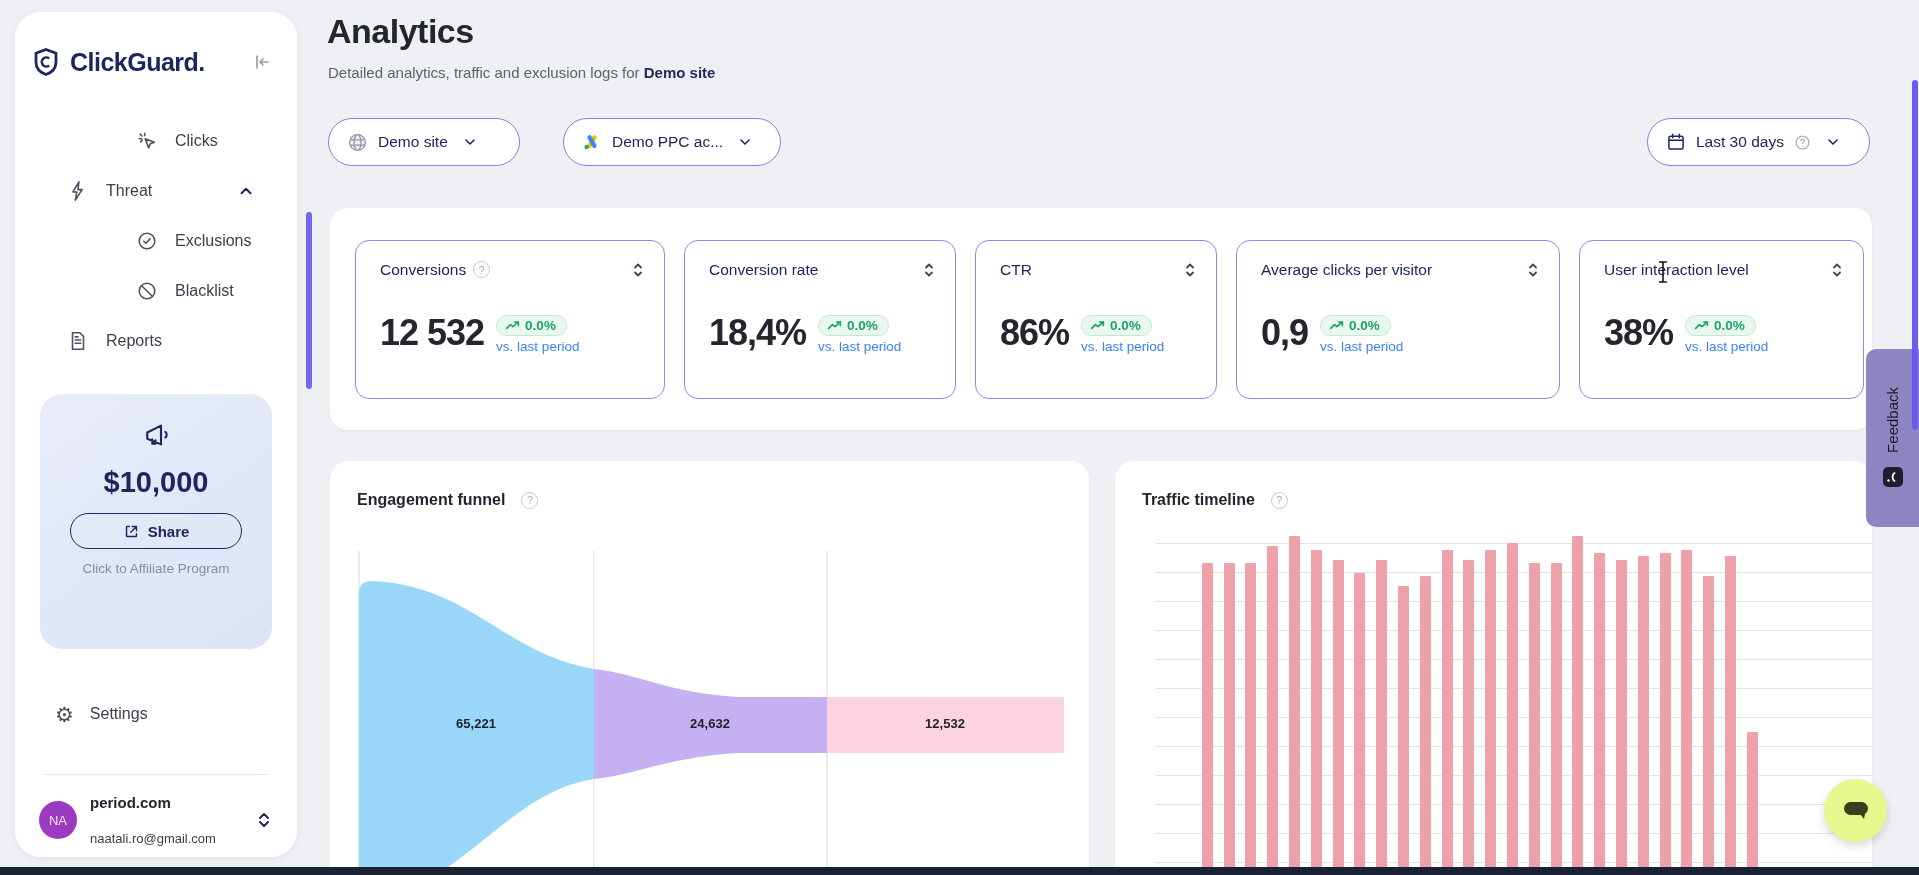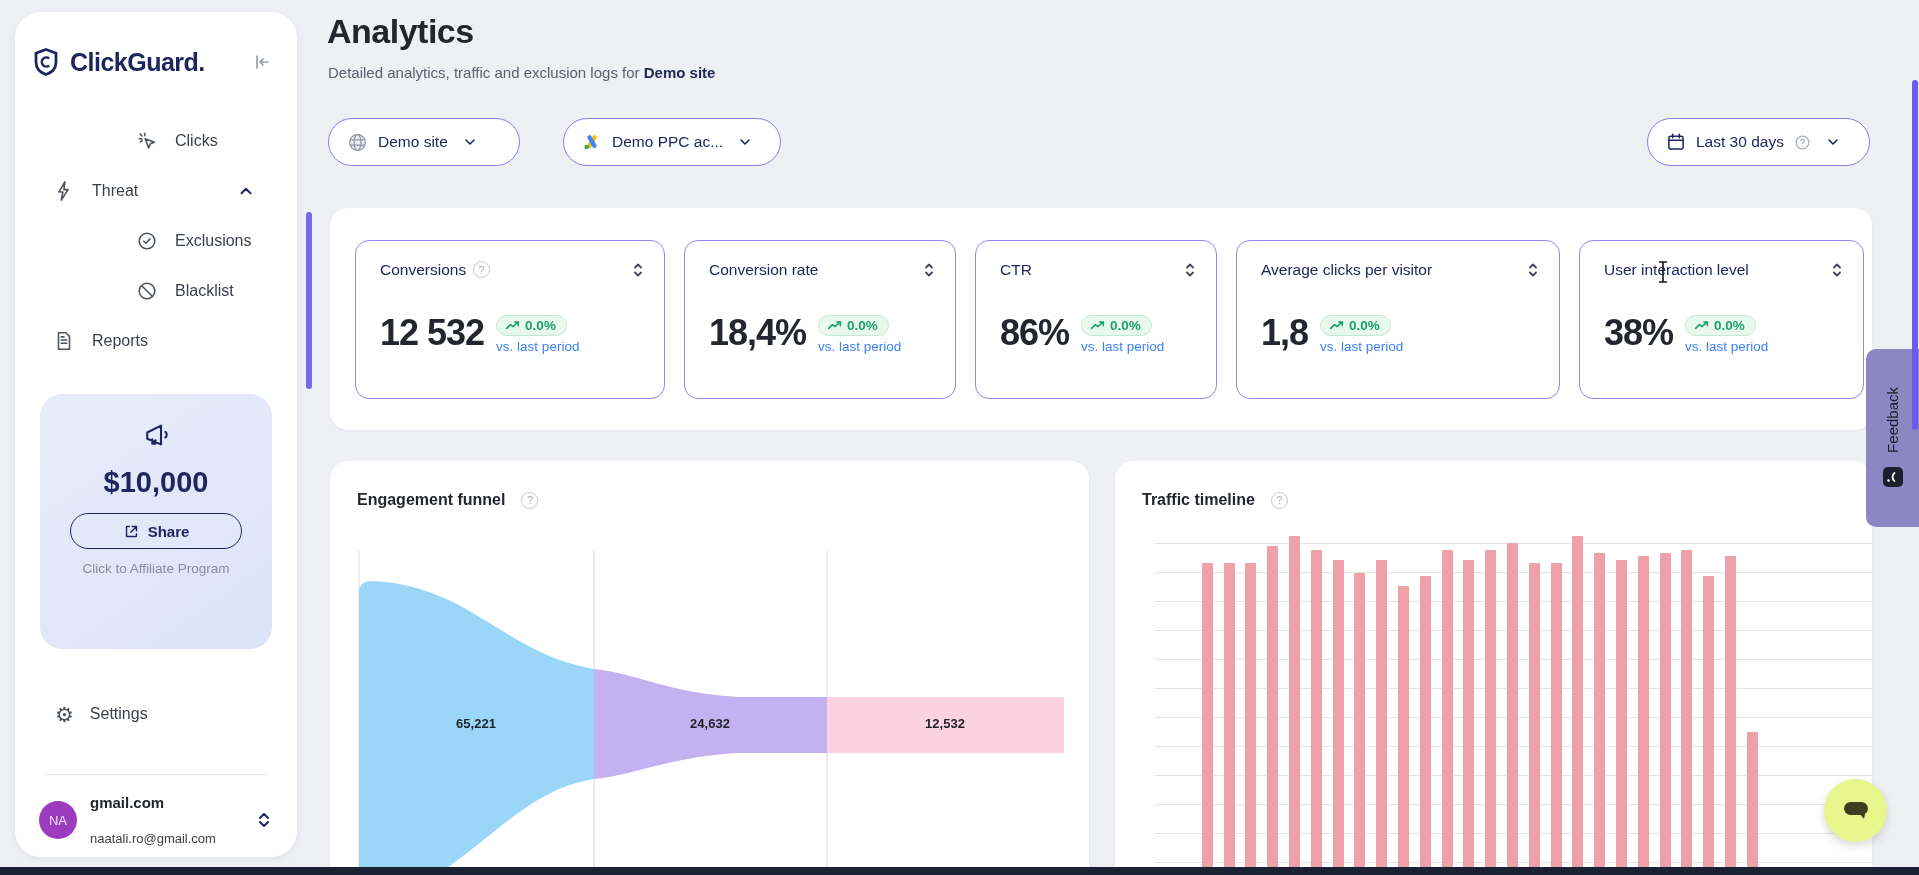"Threat" .nav-item { padding-left: 38px -> 52px }
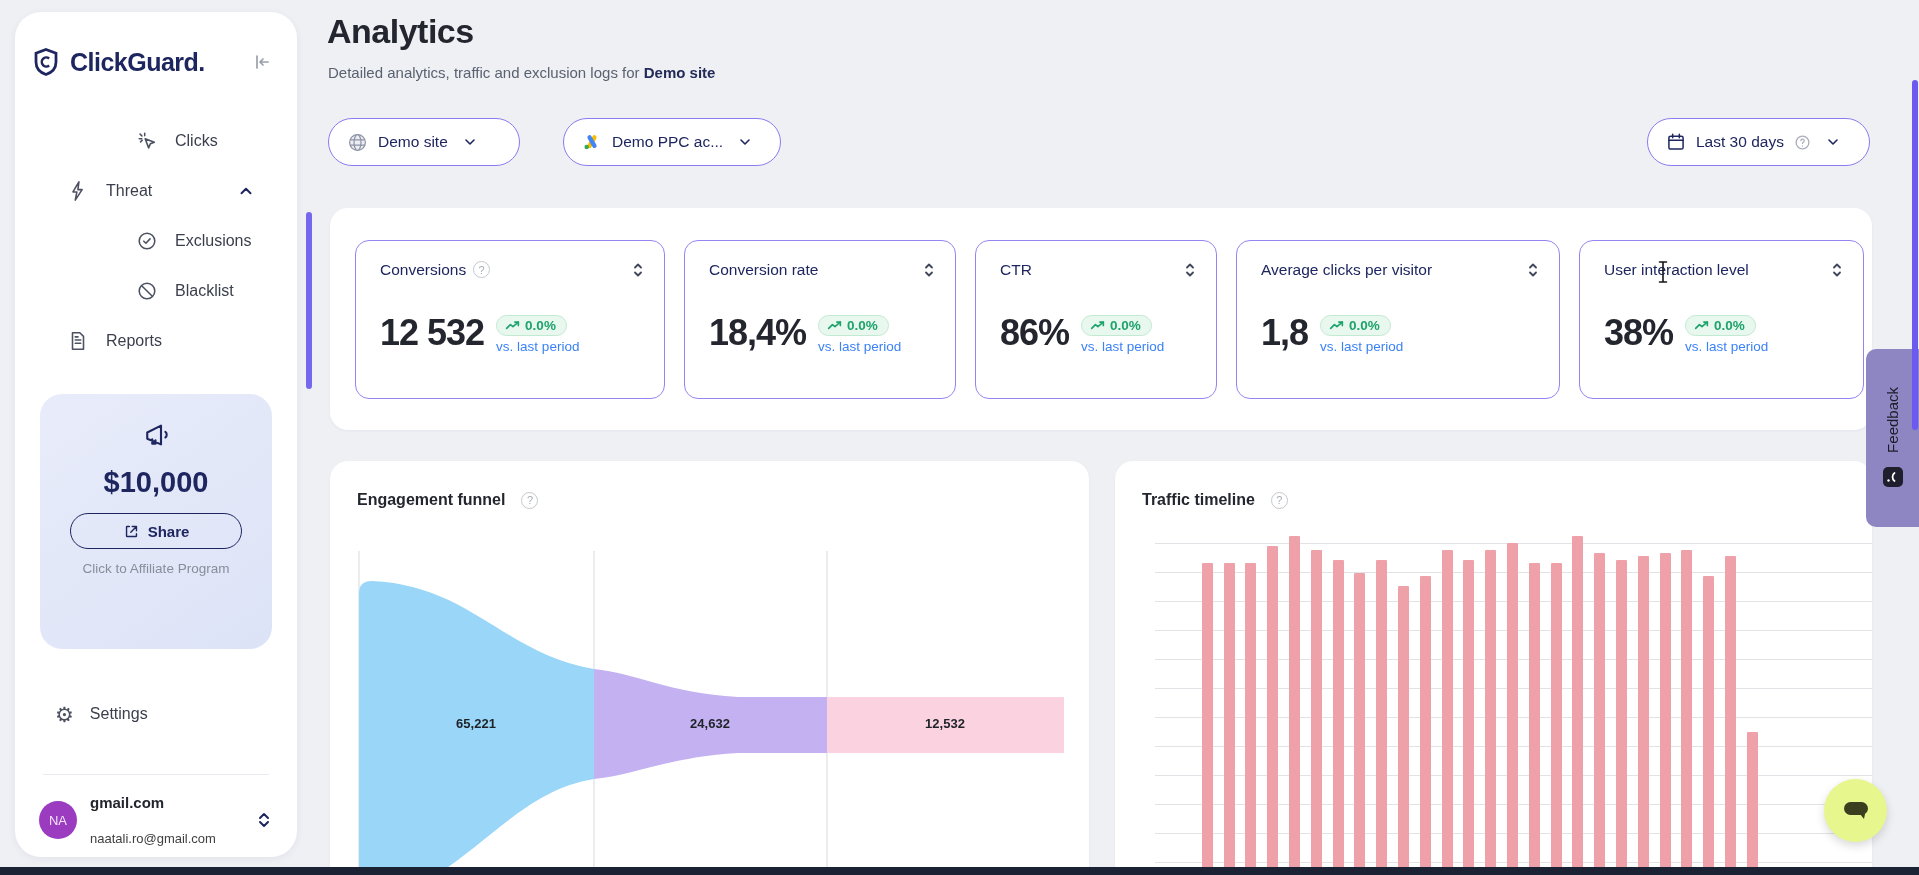"1,8" span.kpi-value { text: 1,8 -> 0,9 }
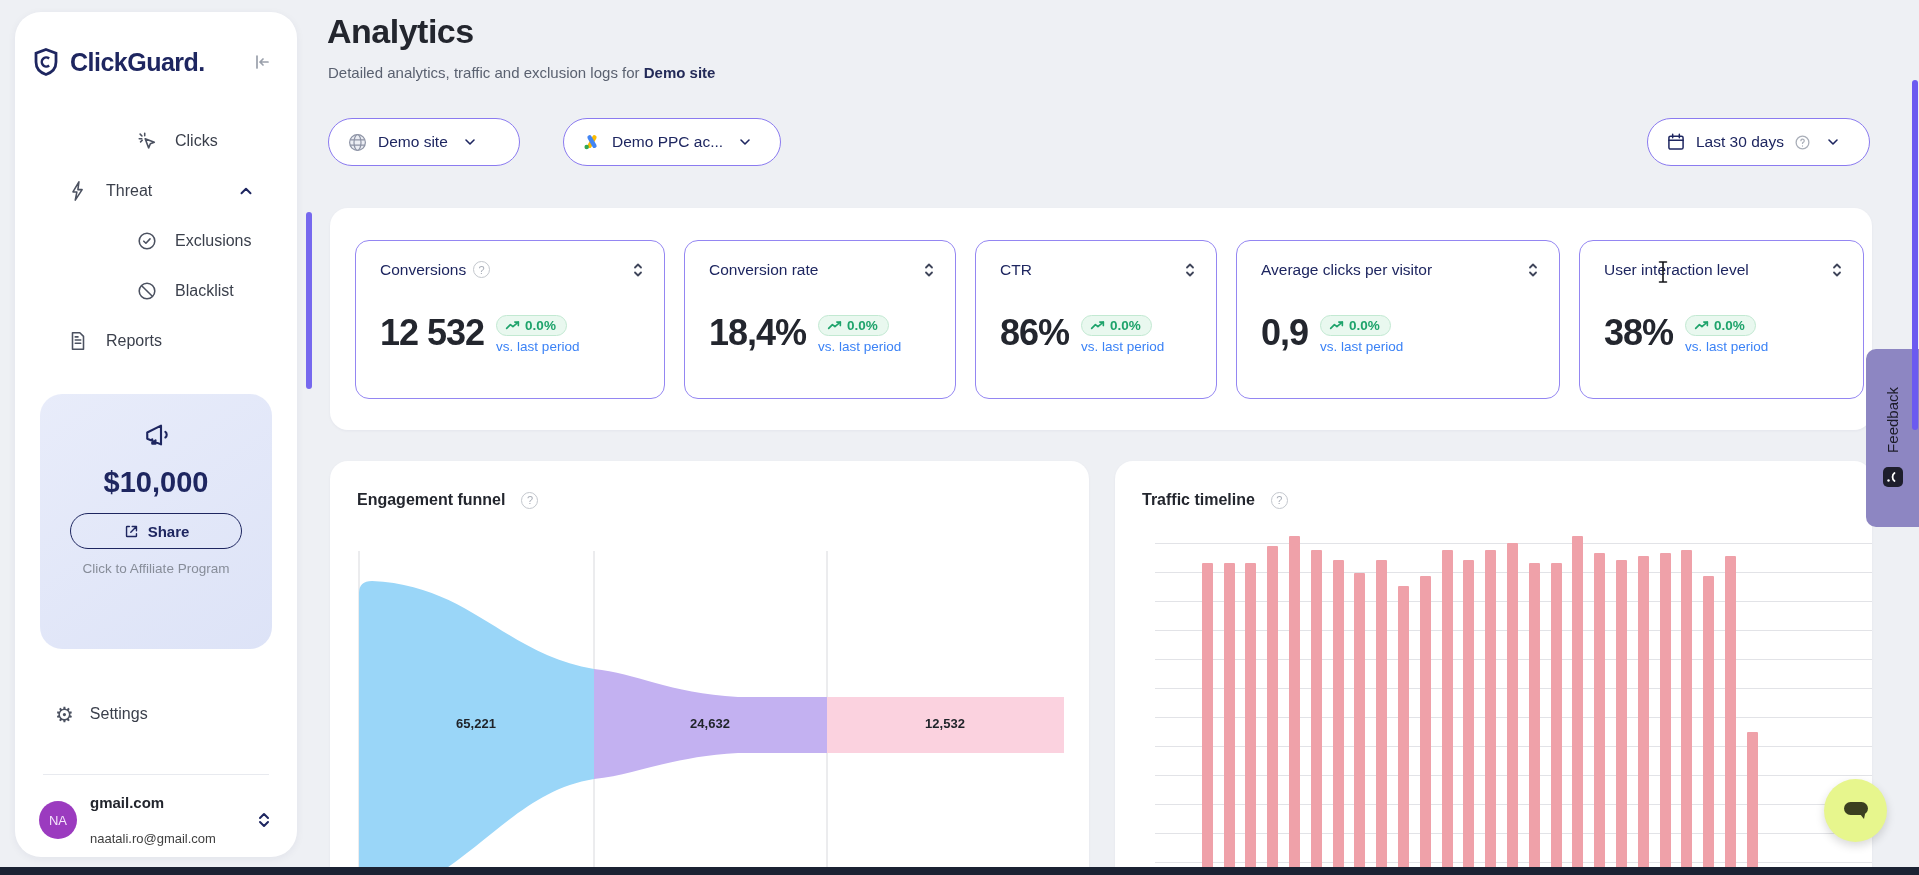"gmail.com" div.user-name { text: gmail.com -> period.com }
